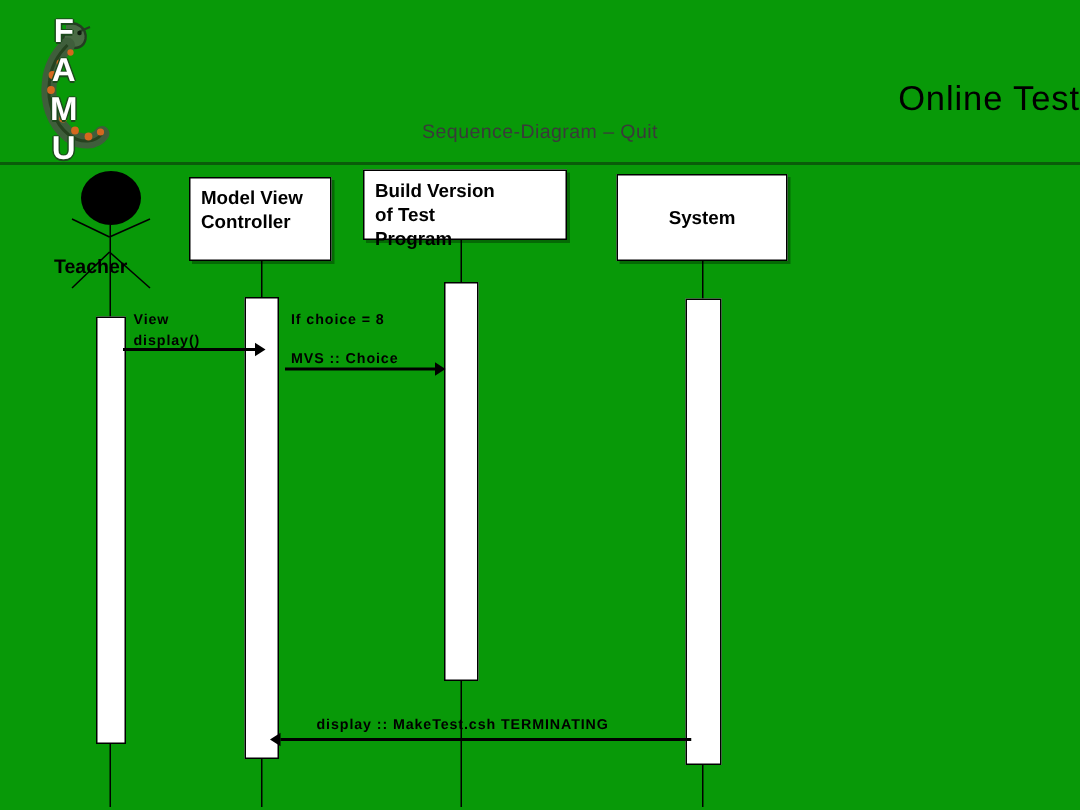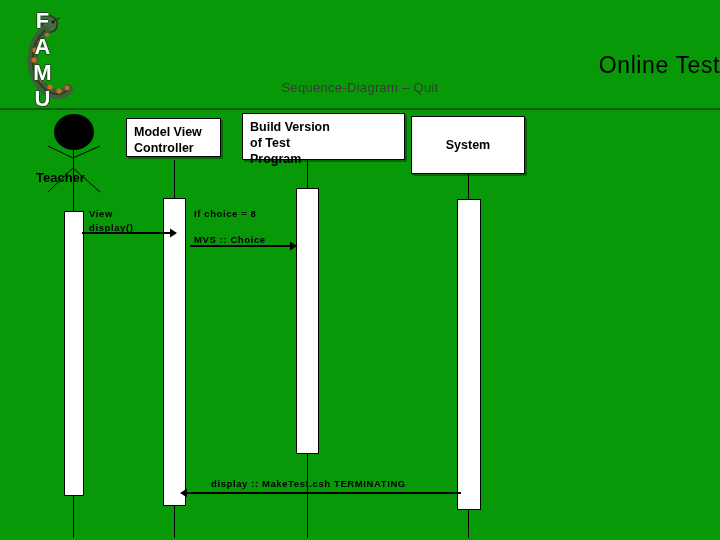"Model View" div.obj-box { height: 39px -> 56px }
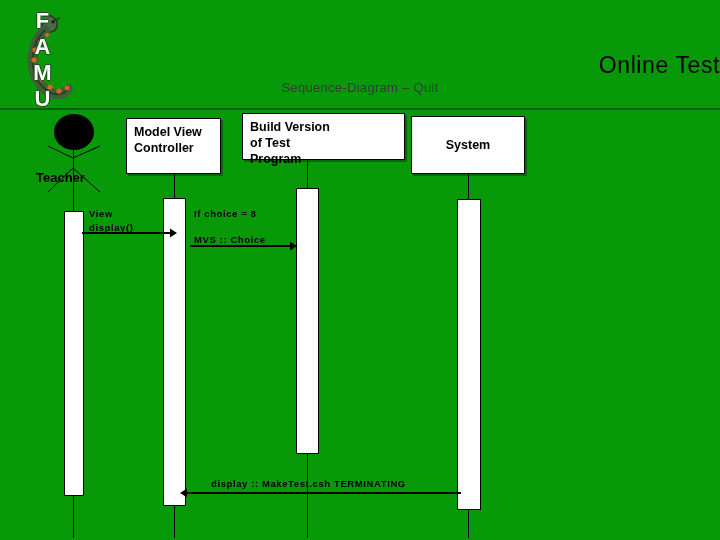"Build Version" div.obj-box { width: 163px -> 136px }
